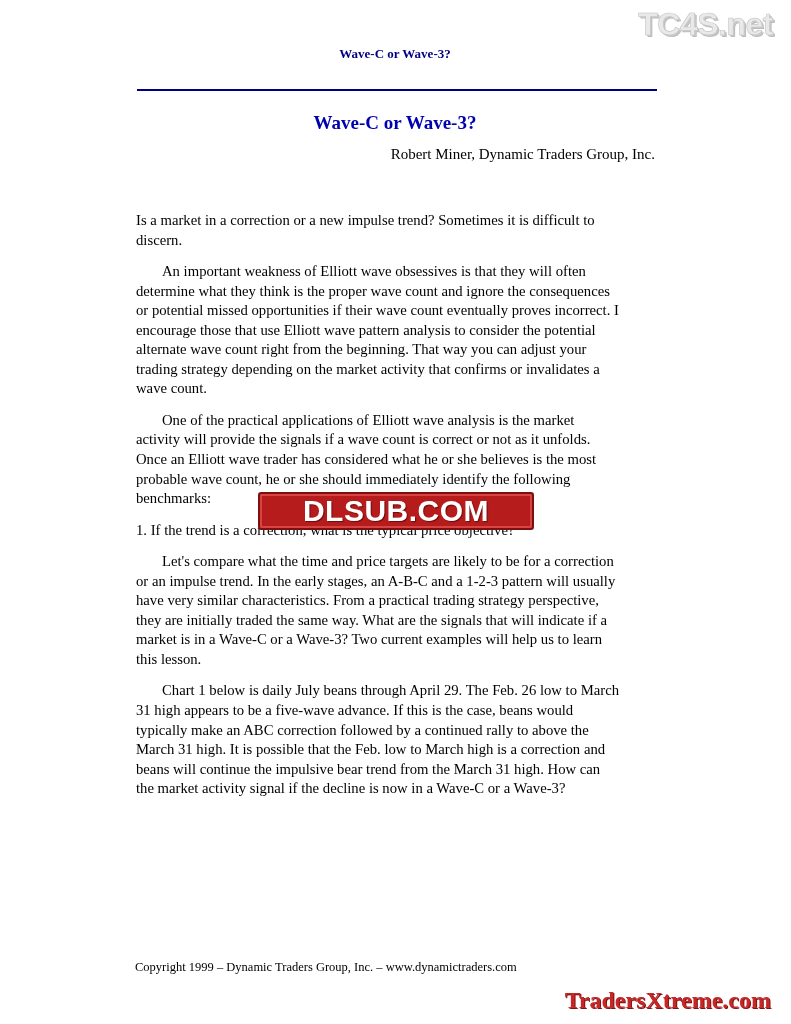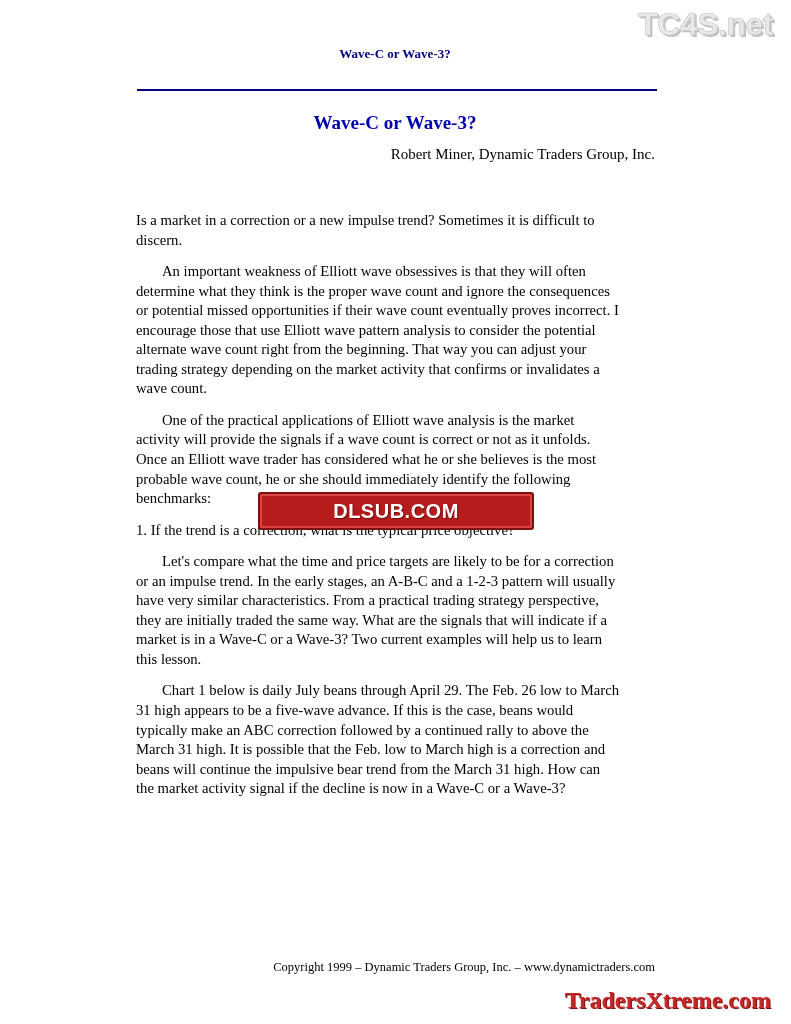"DLSUB.COM" .wm-dlsub span { font-size: 20px -> 30px }
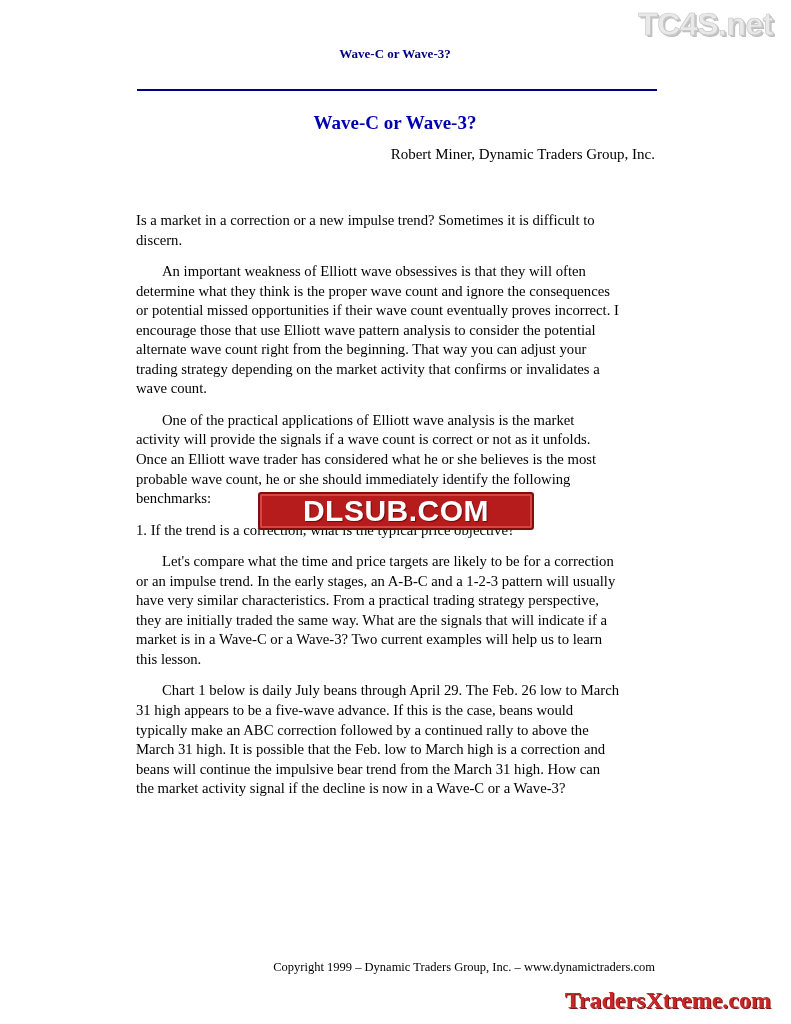"Copyright 1999 – Dynamic Traders" .footer { text-align: right -> left }
